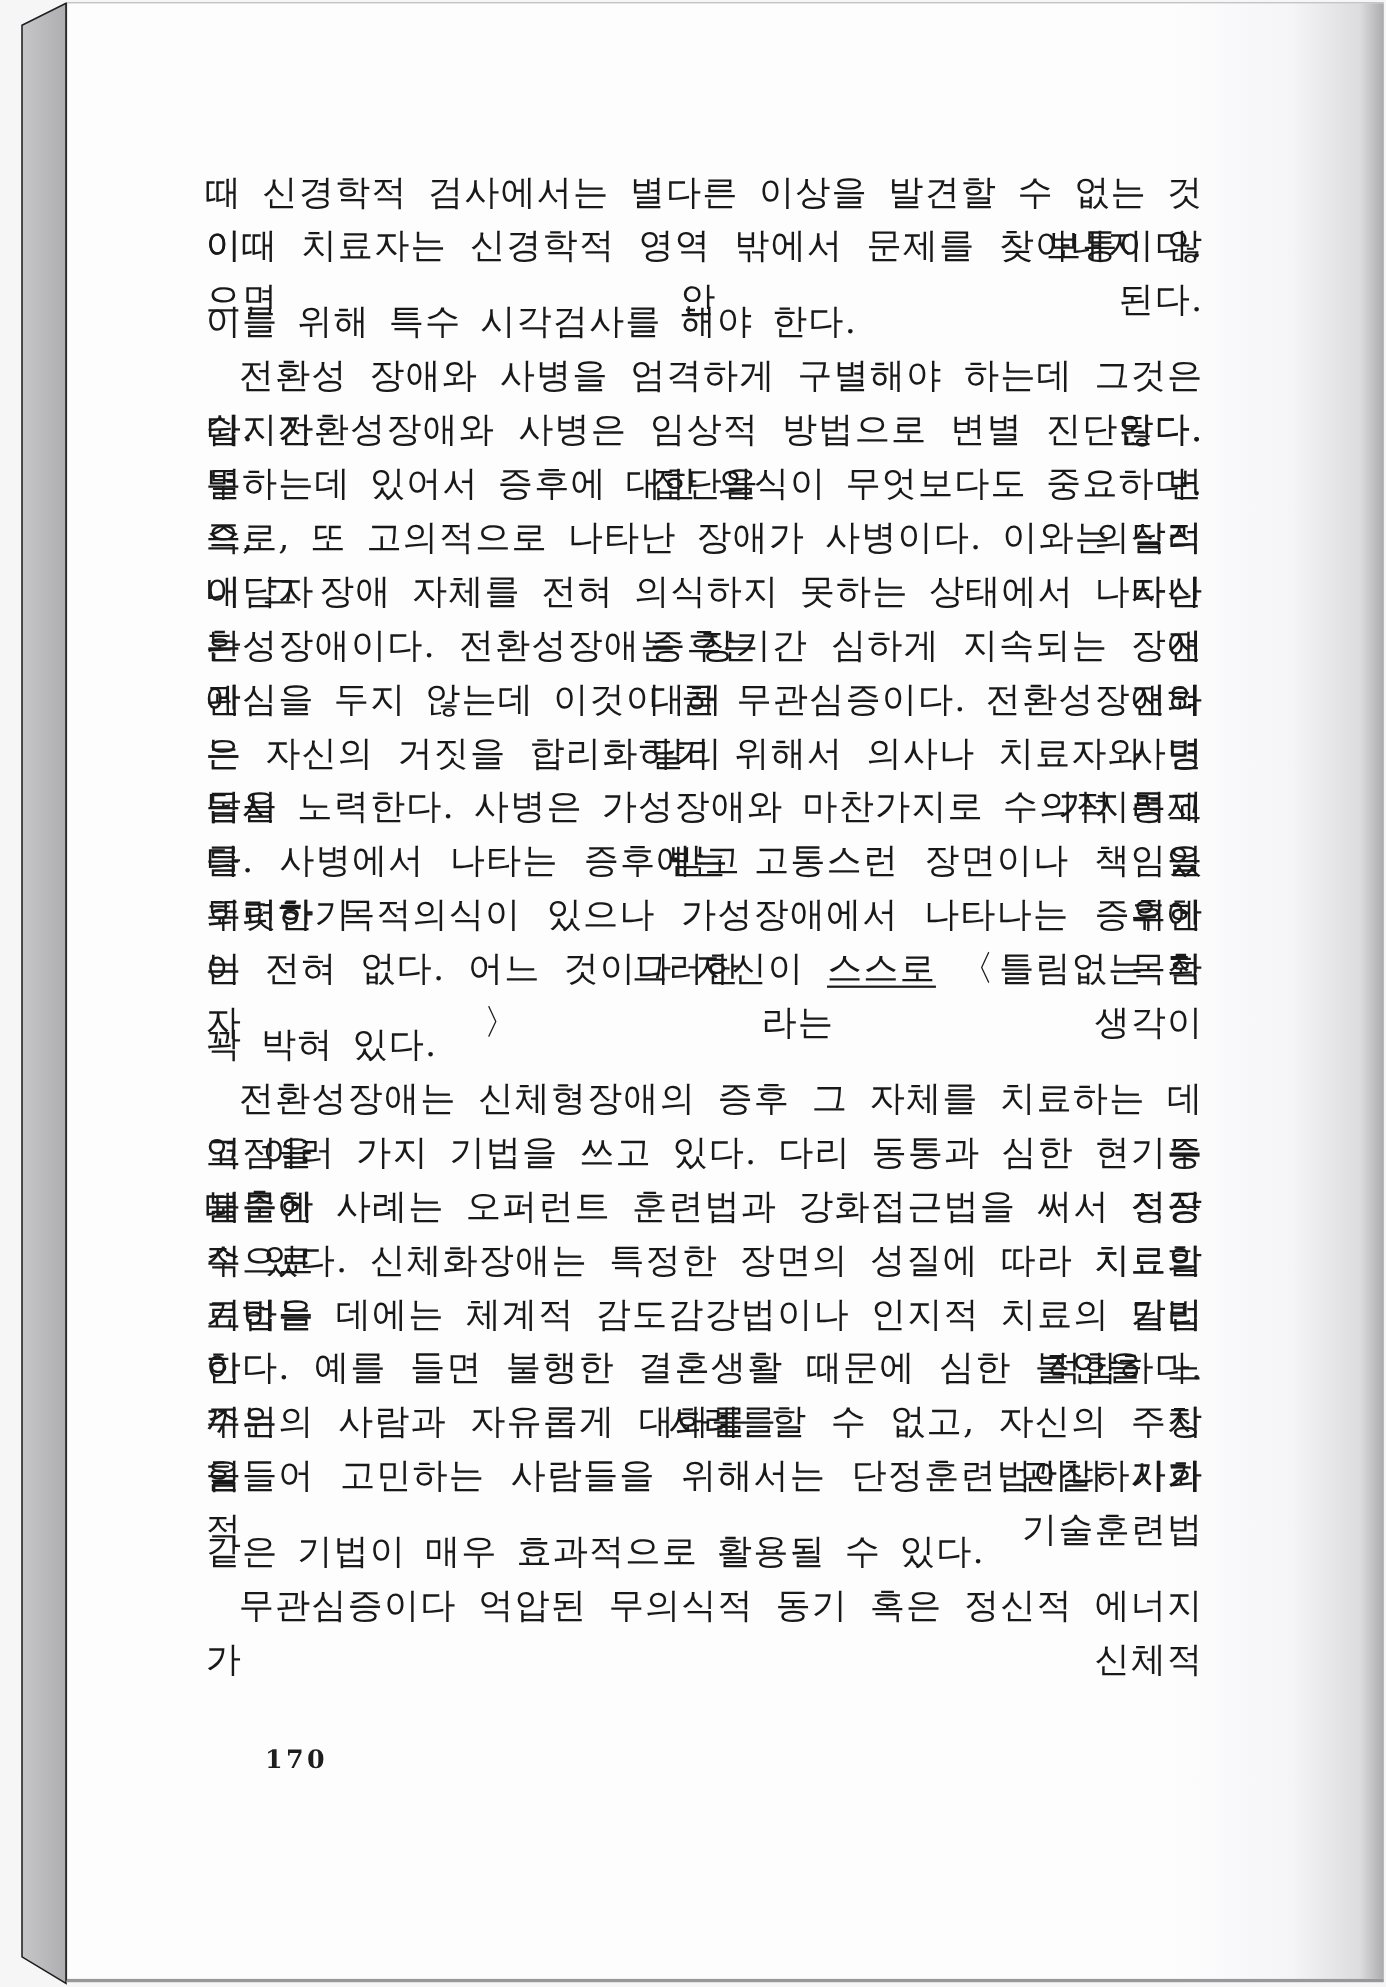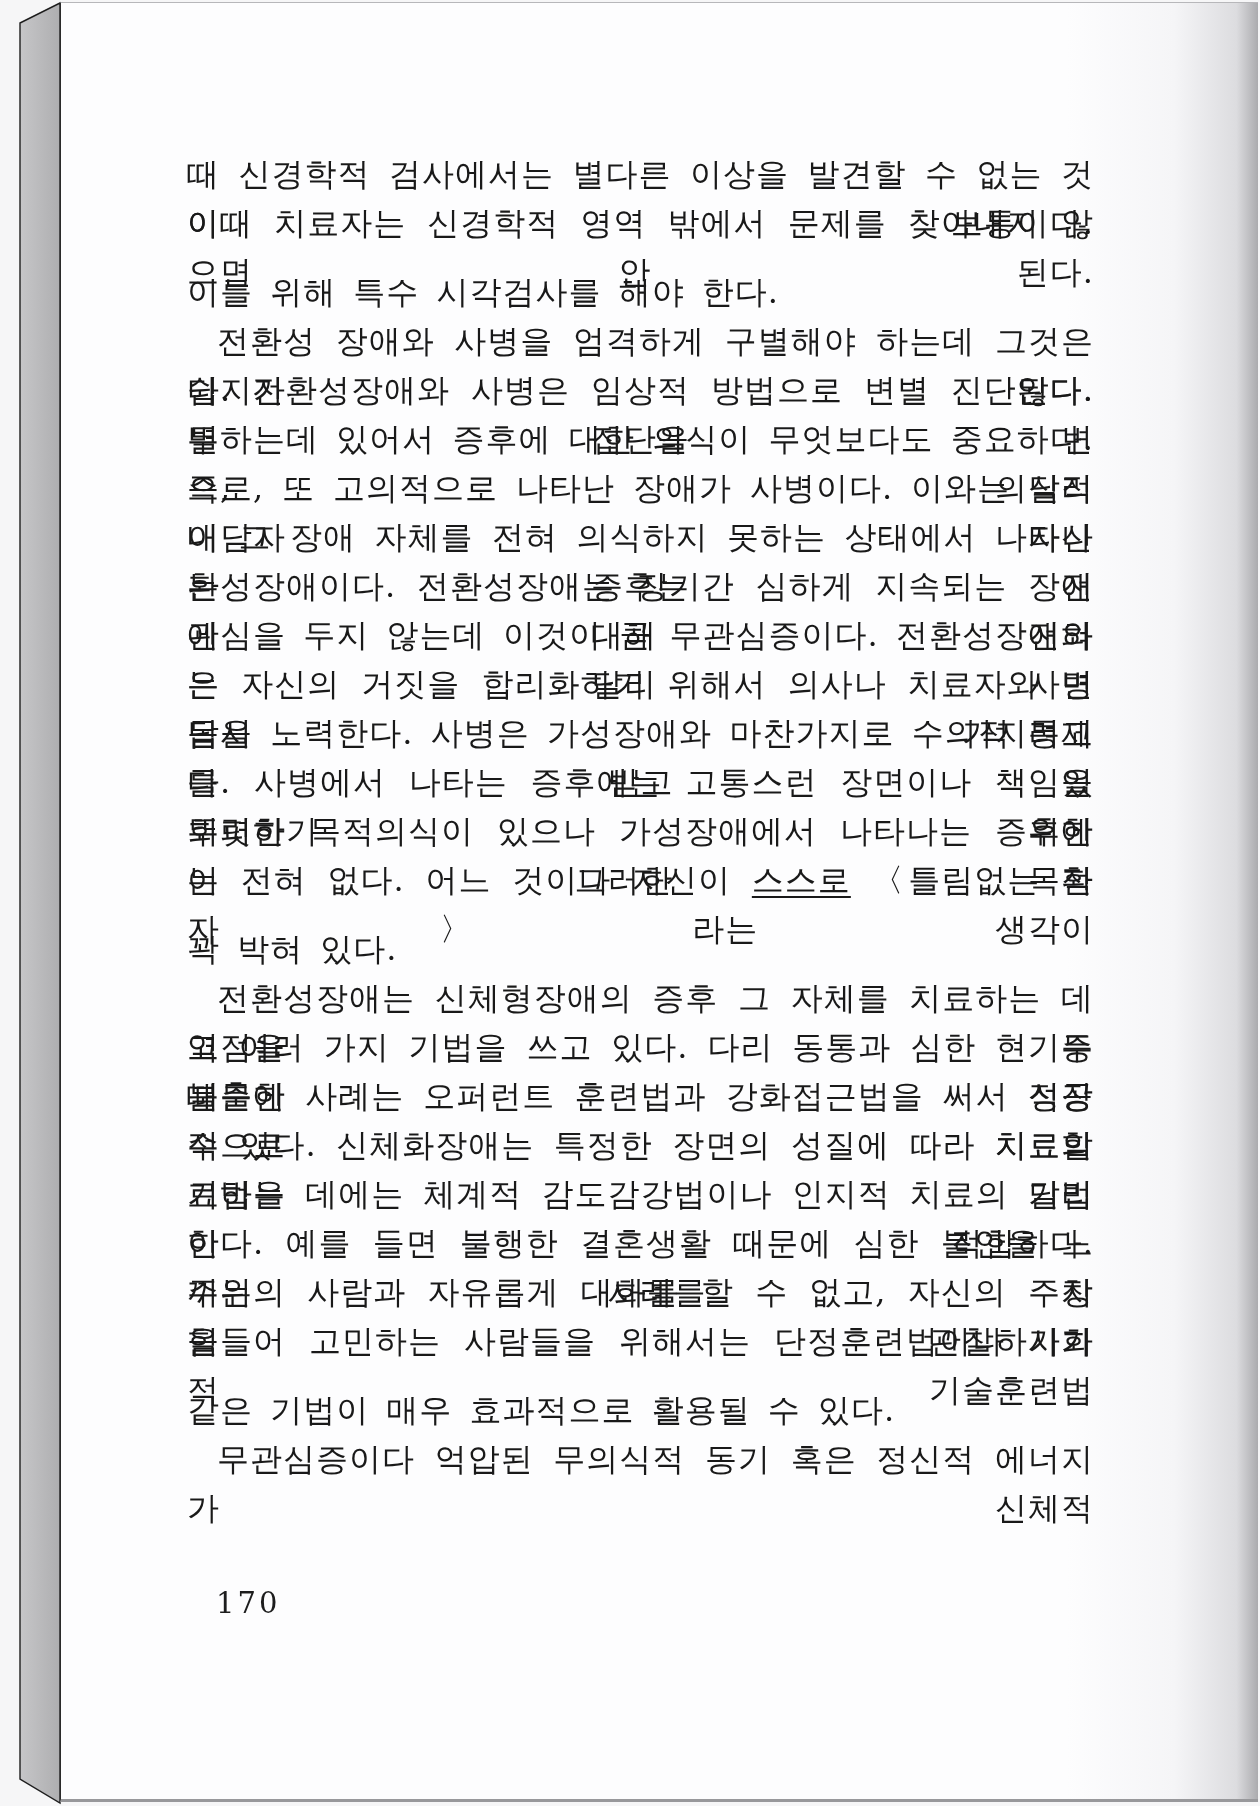"170" .page-number { font-size: 29px -> 23px; font-weight: 400 -> 700; left: 155px -> 180px }
